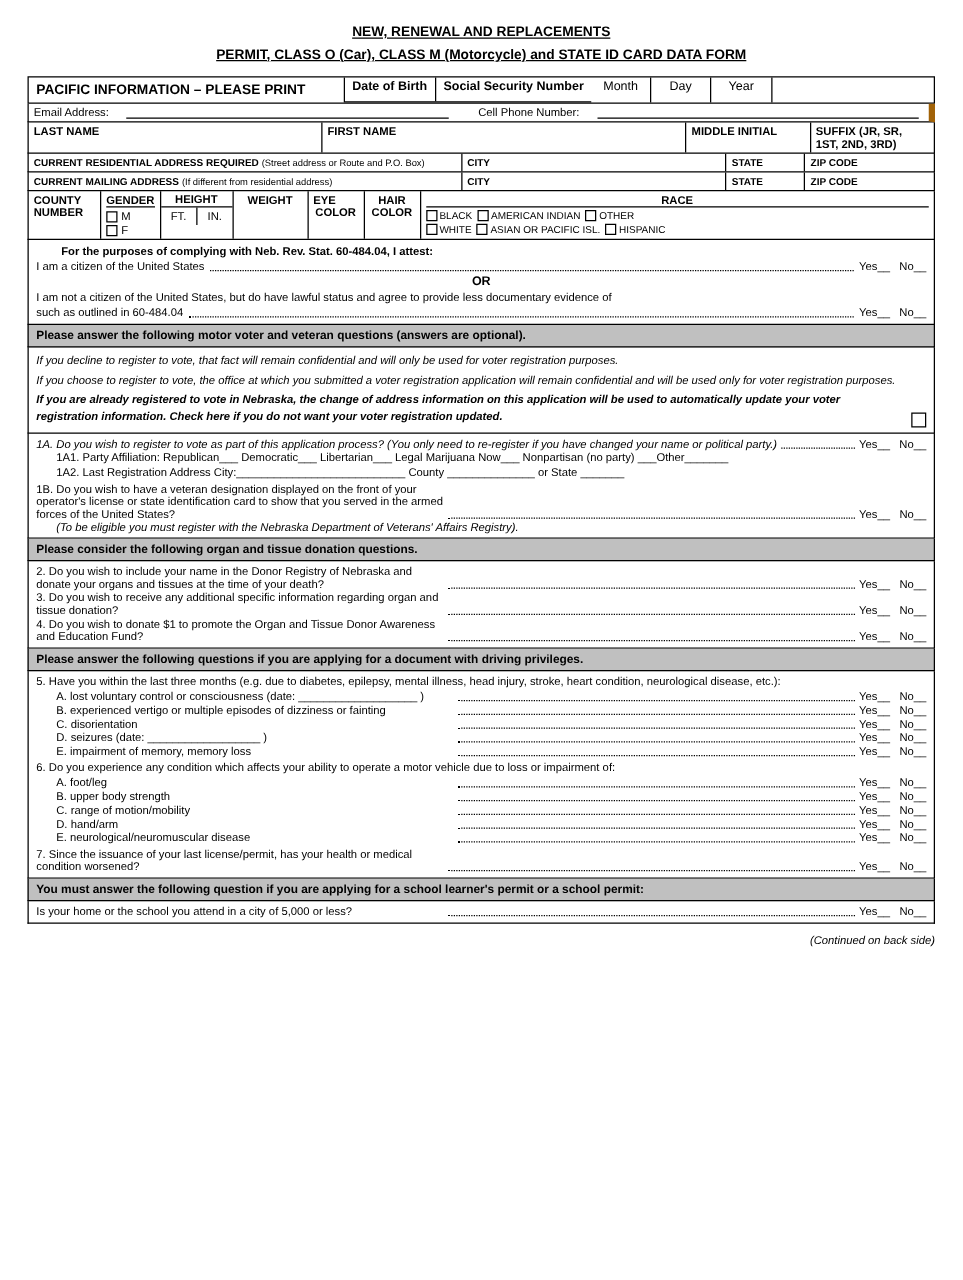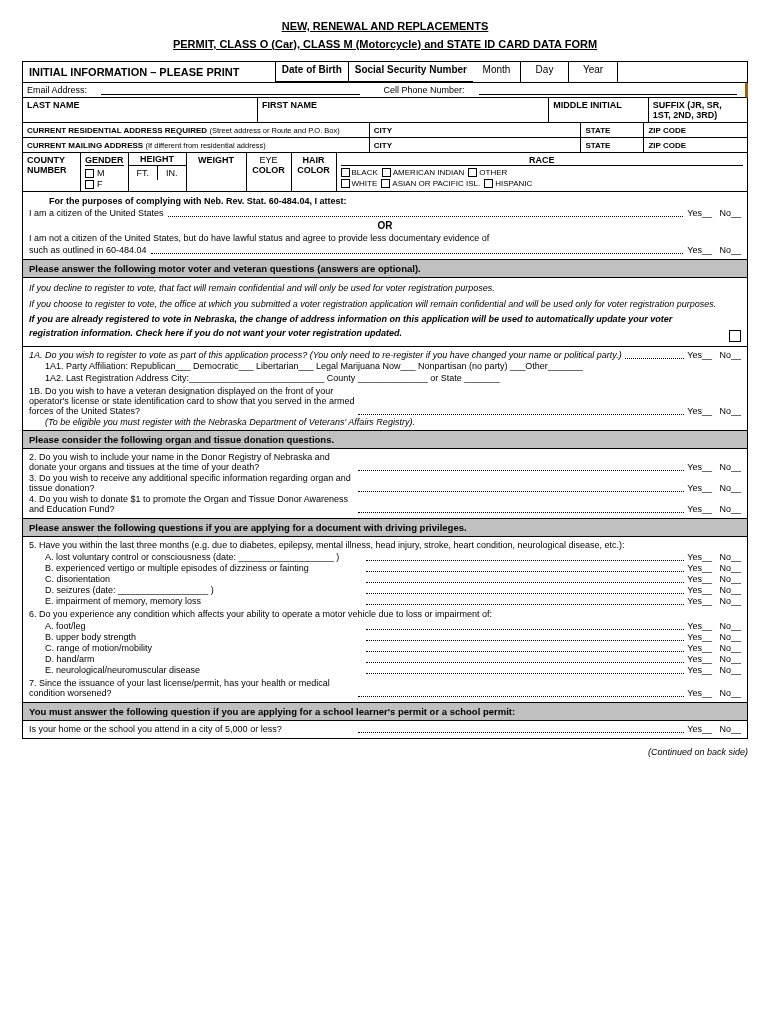"INITIAL INFORMATION – PLEASE PRINT" span { text: INITIAL -> PACIFIC }
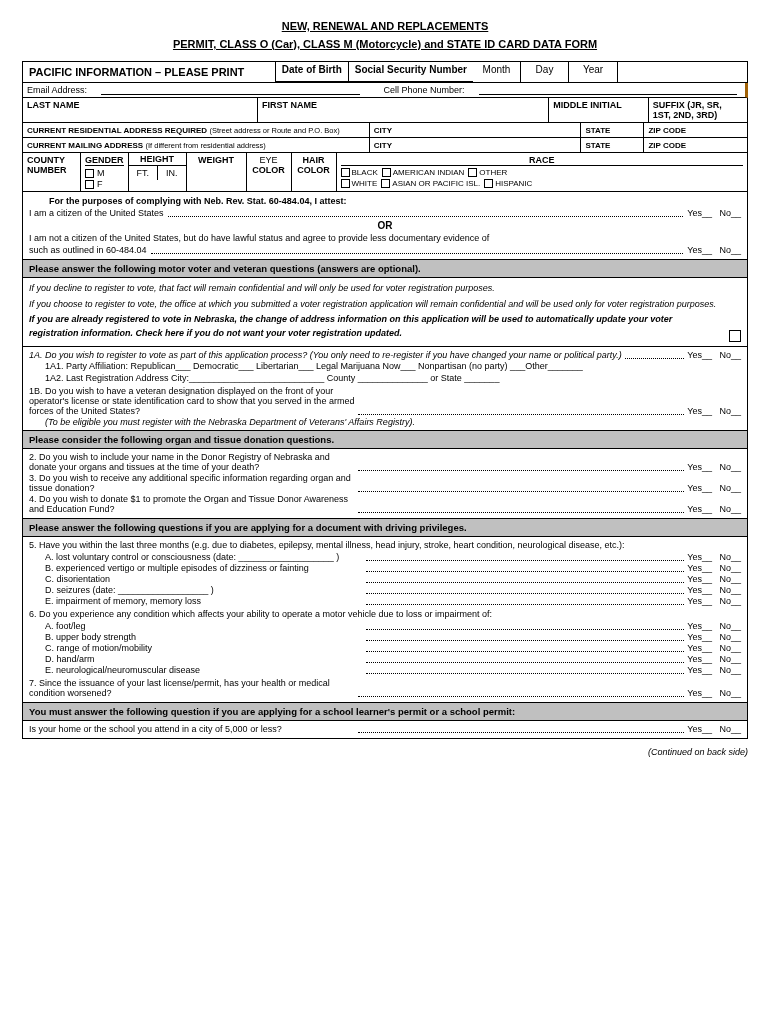"Email Address:" .email-row { border-right: 3px solid #a16207 -> 5px solid #a16207 }
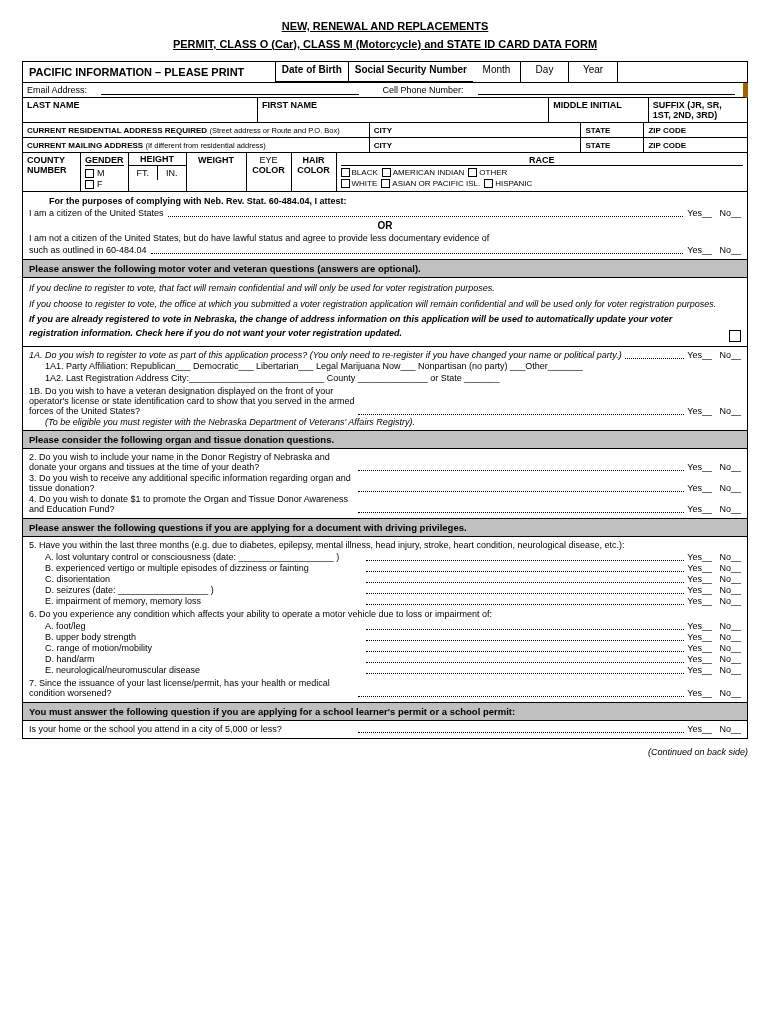"EYE" div { font-weight: normal -> bold; text-align: center -> none }
